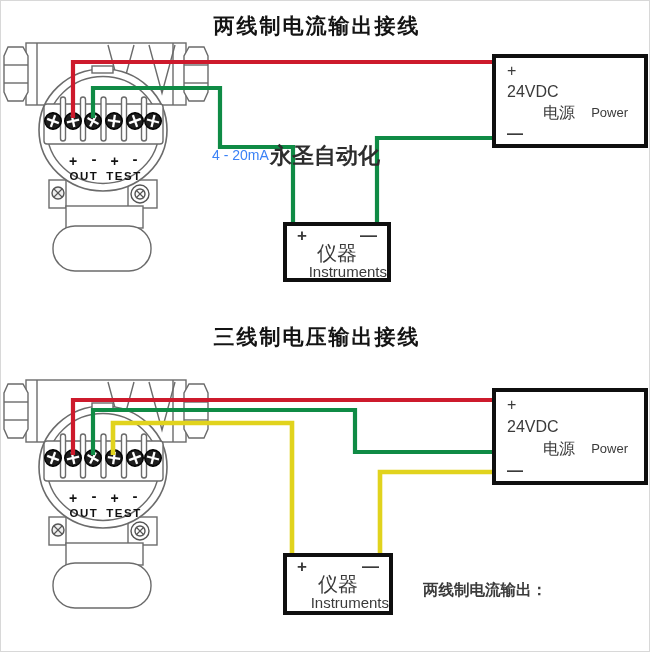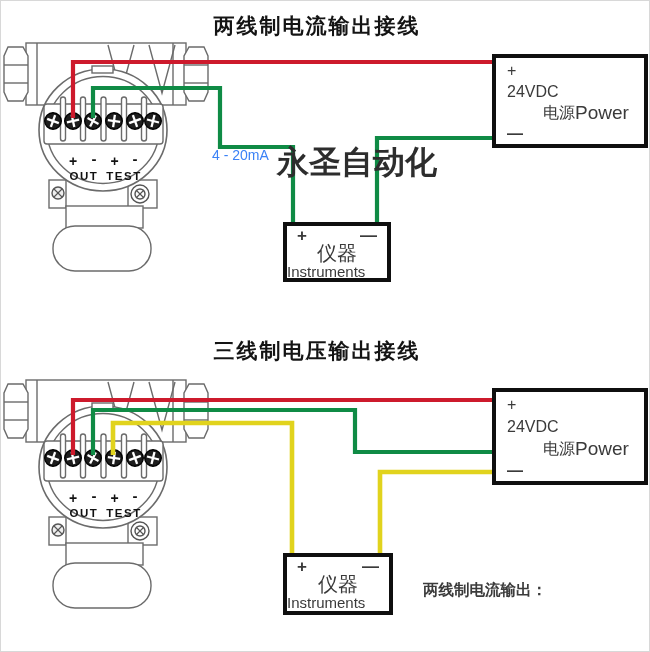"Power" .power .en { font-size: 19px -> 13px }
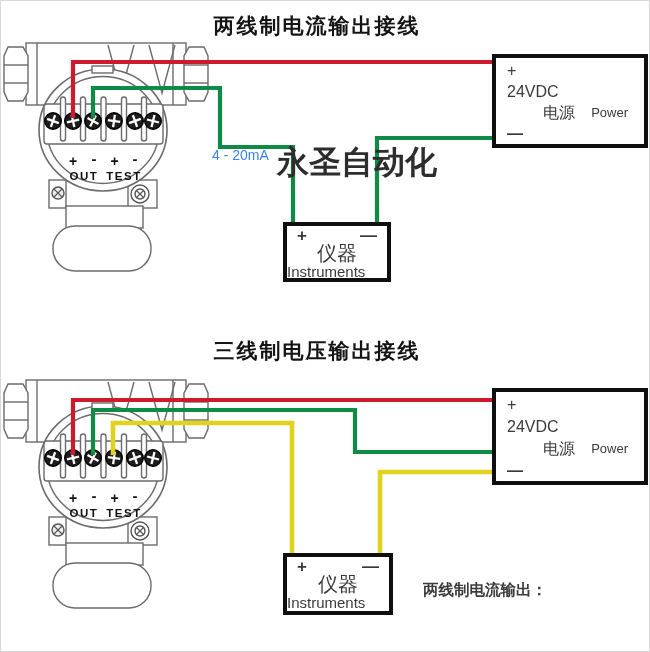"永圣自动化" .watermark { font-size: 32px -> 22px; left: 277px -> 270px }
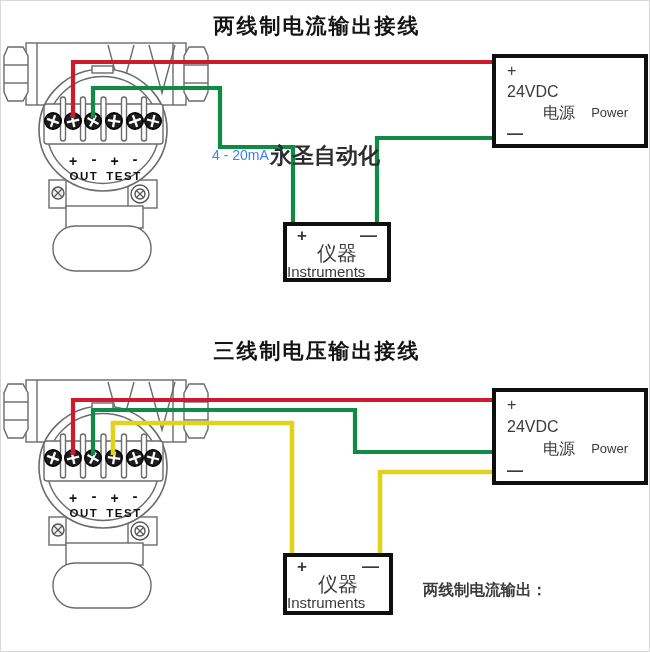"Instruments" .instr .en { text-align: left -> right }
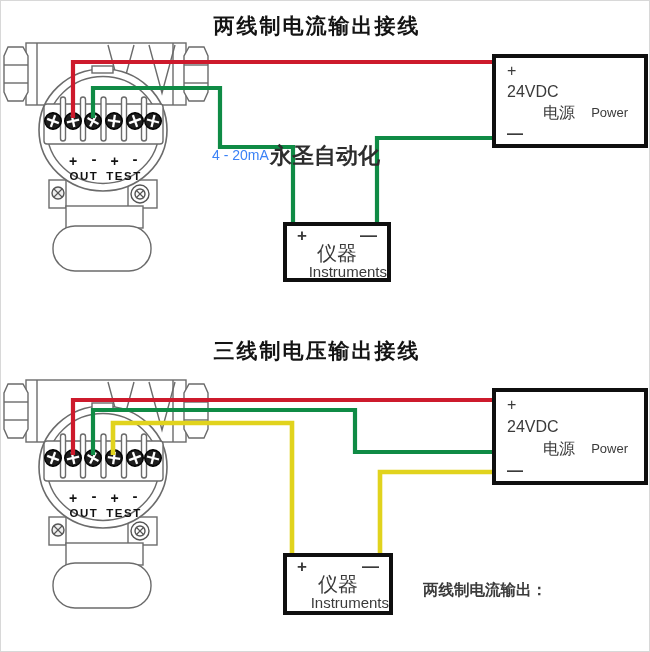"三线制电压输出接线" .title.t2 { top: 337px -> 323px }
